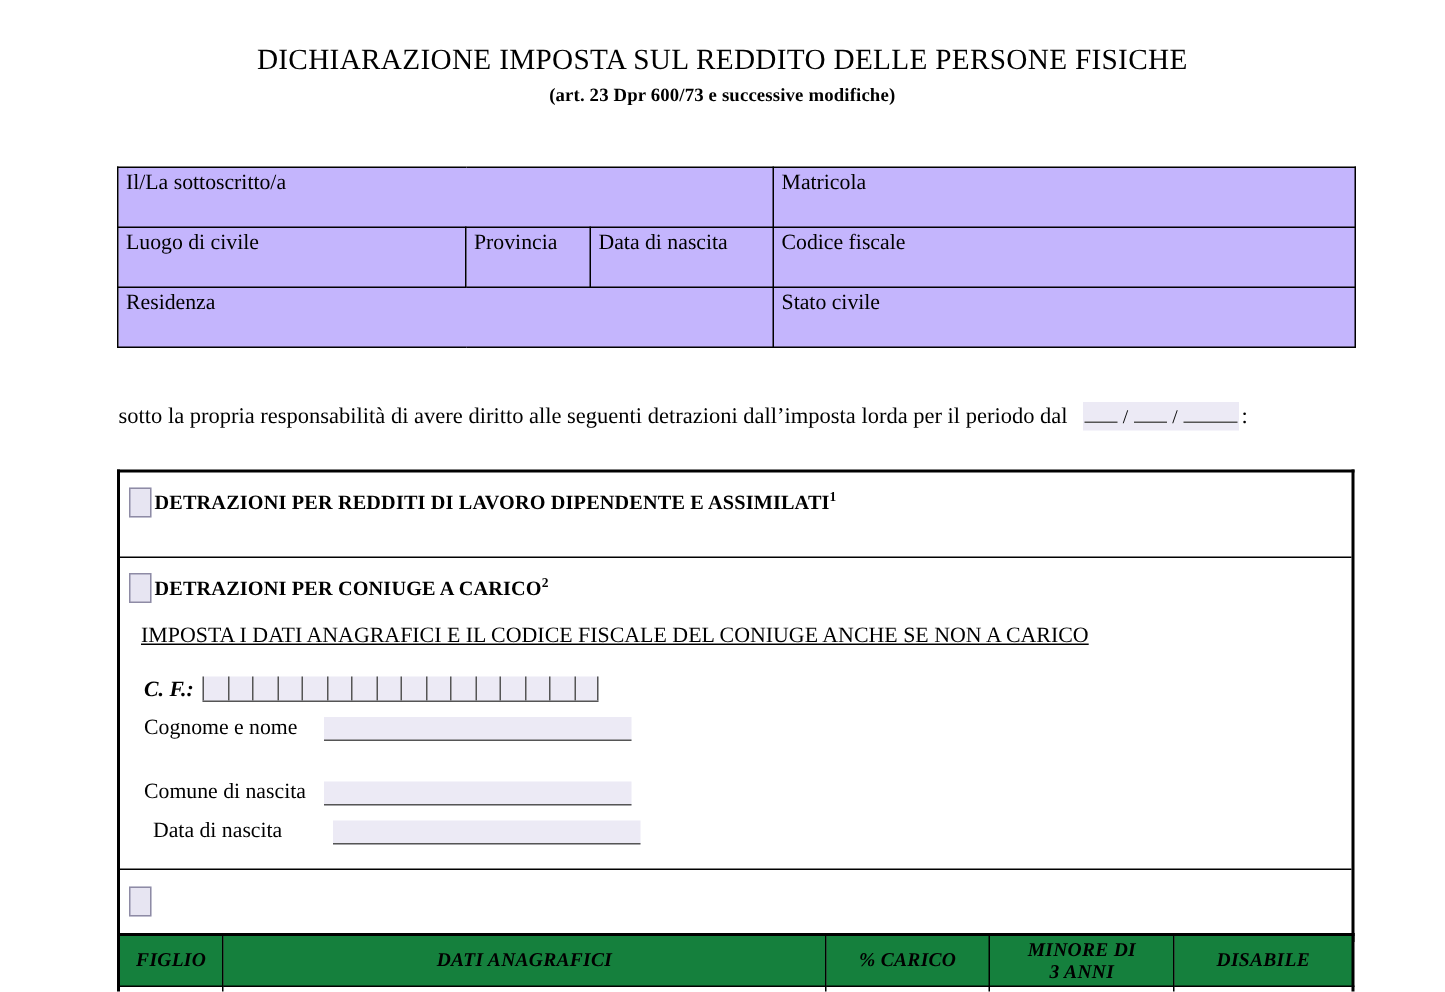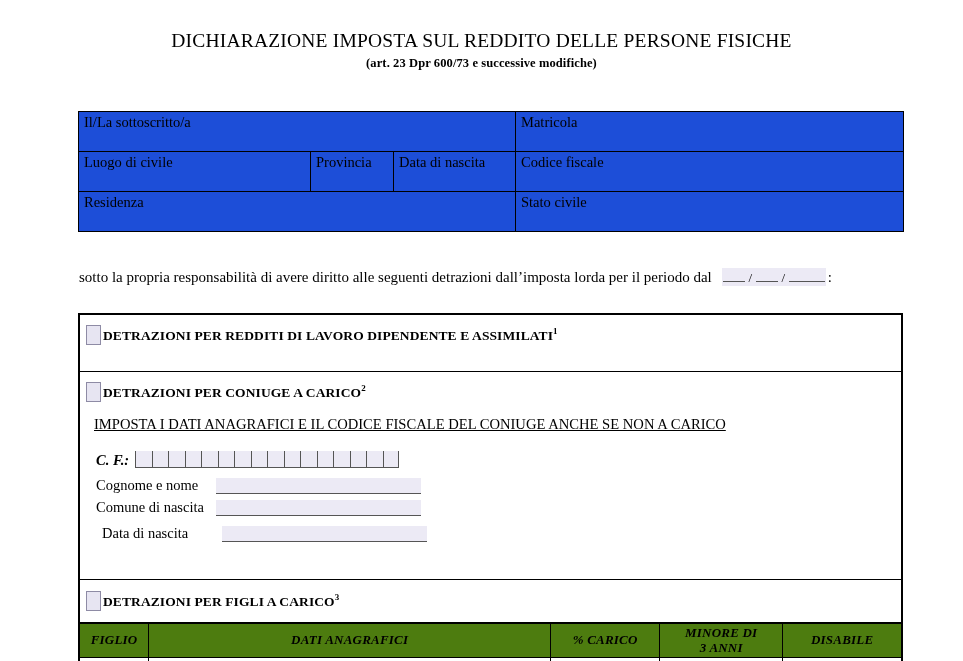"Il/La sottoscritto/a" .info-table td { background: #1d4ed8 -> #c4b5fd }
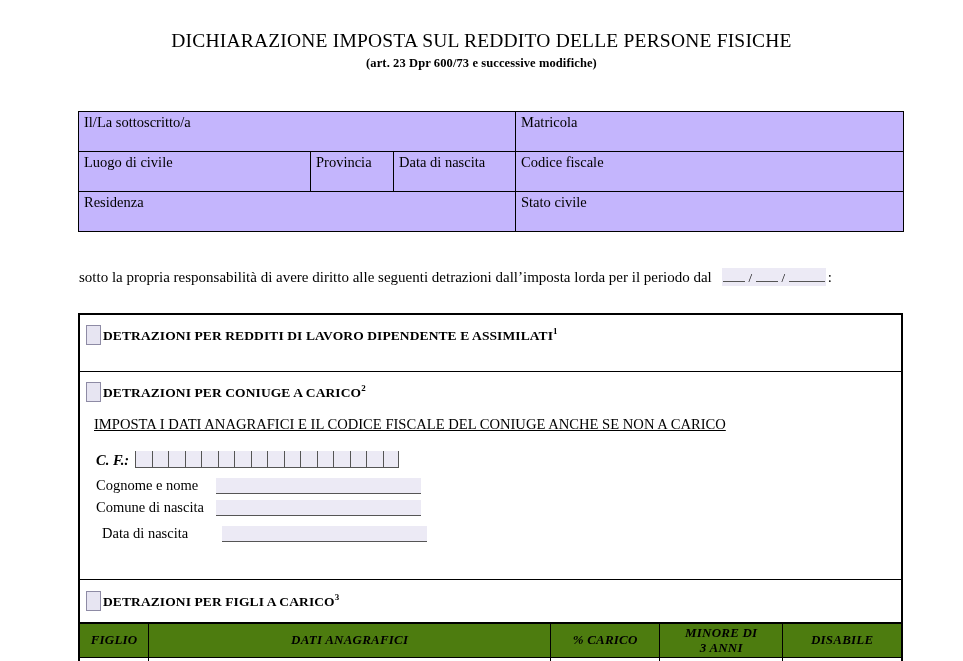"Comune di nascita" div.fld-row { margin-top: 2px -> 23px }
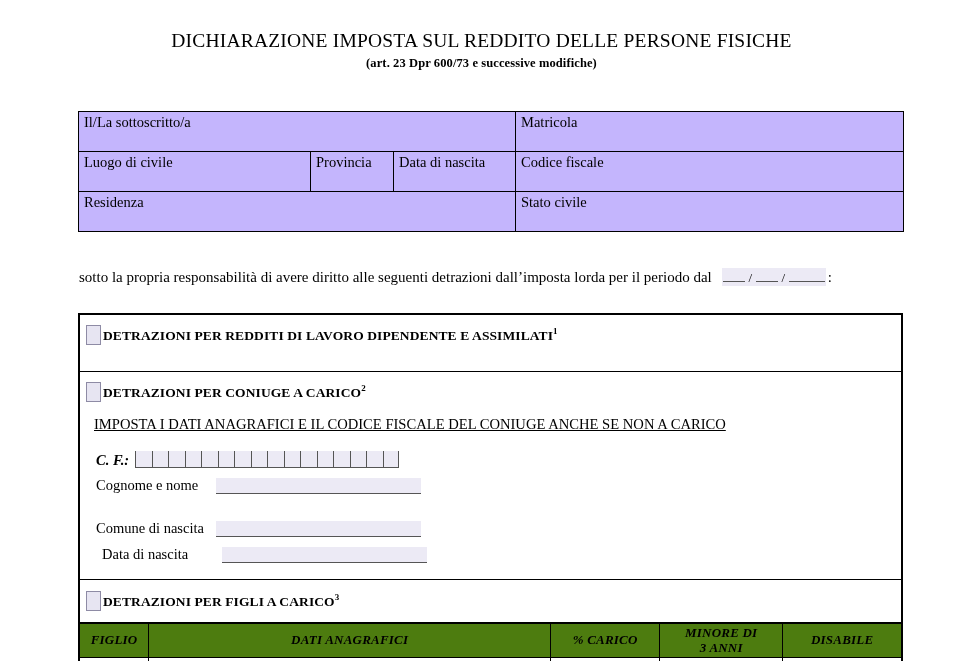"DETRAZIONI PER FIGLI A CARICO3" span.chk-label { html: <span><span>DETRAZIONI PER FIGLI A CARICO</span><sup>3</sup></span> -> none }
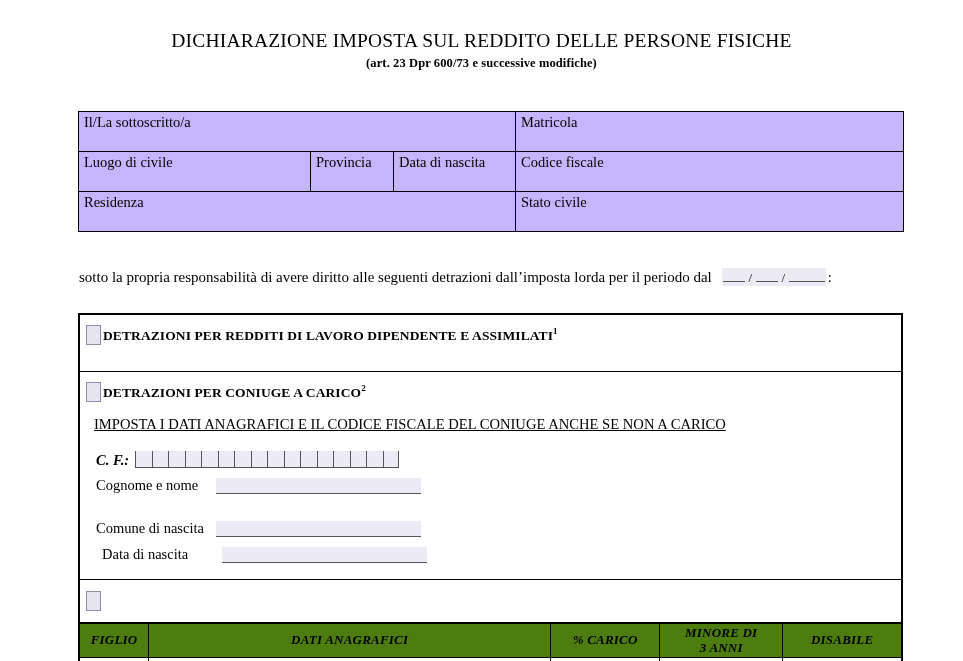"FIGLIO" .figli-table th { background: #4d7c0f -> #15803d }
